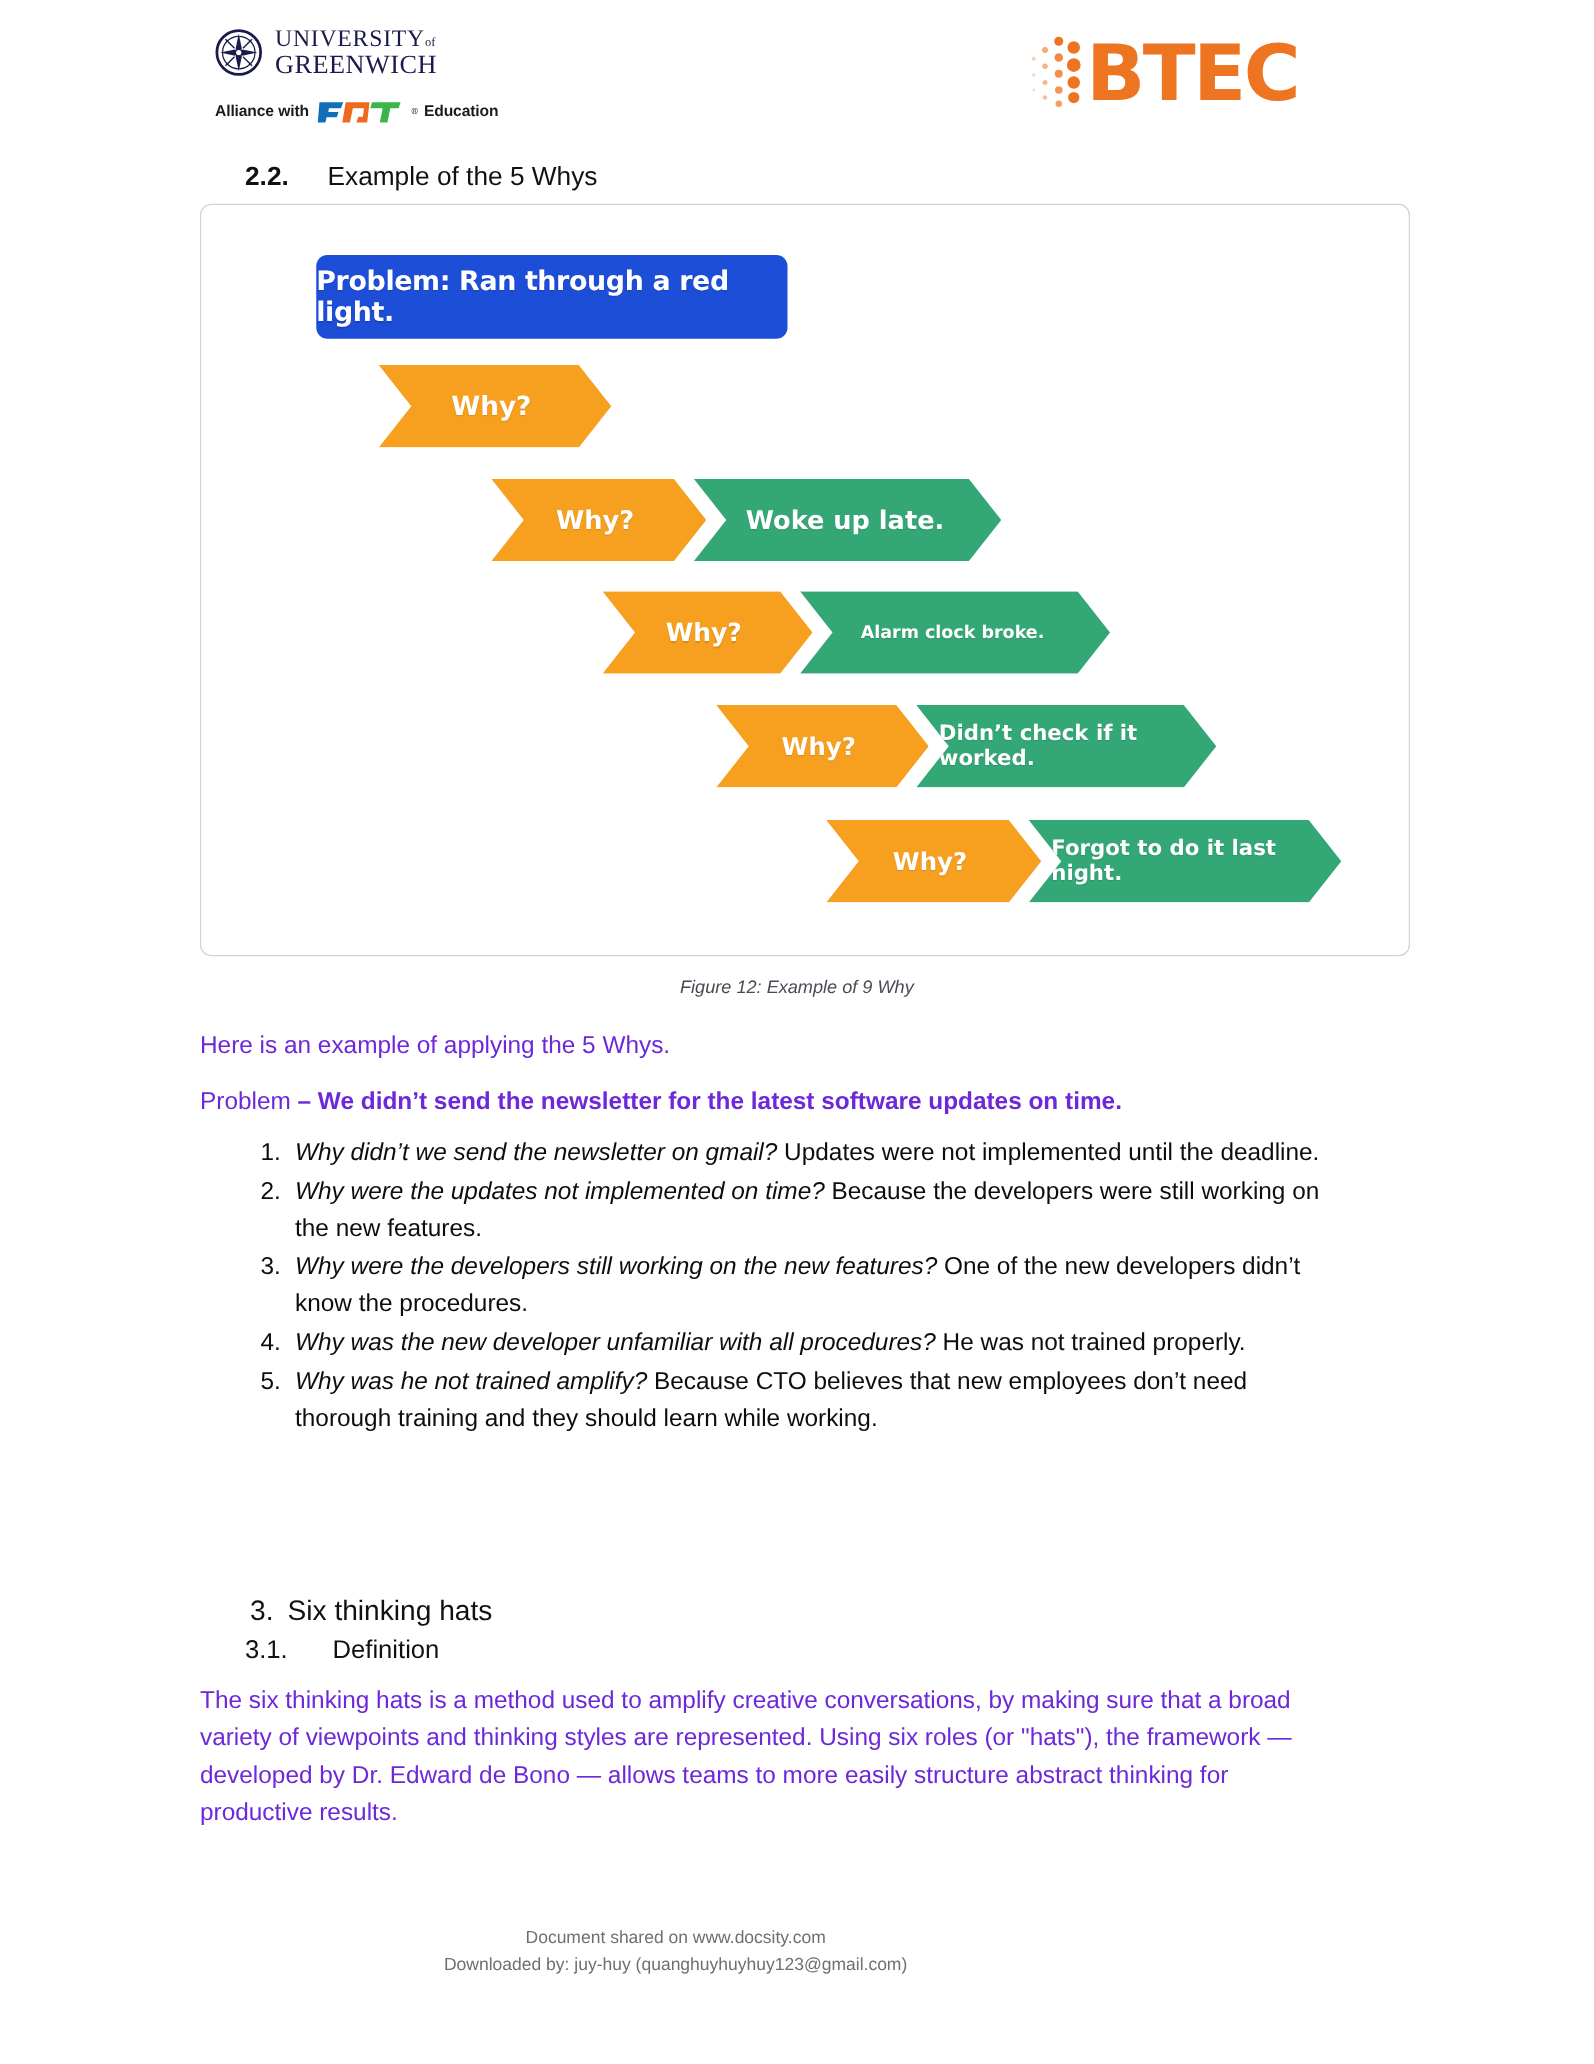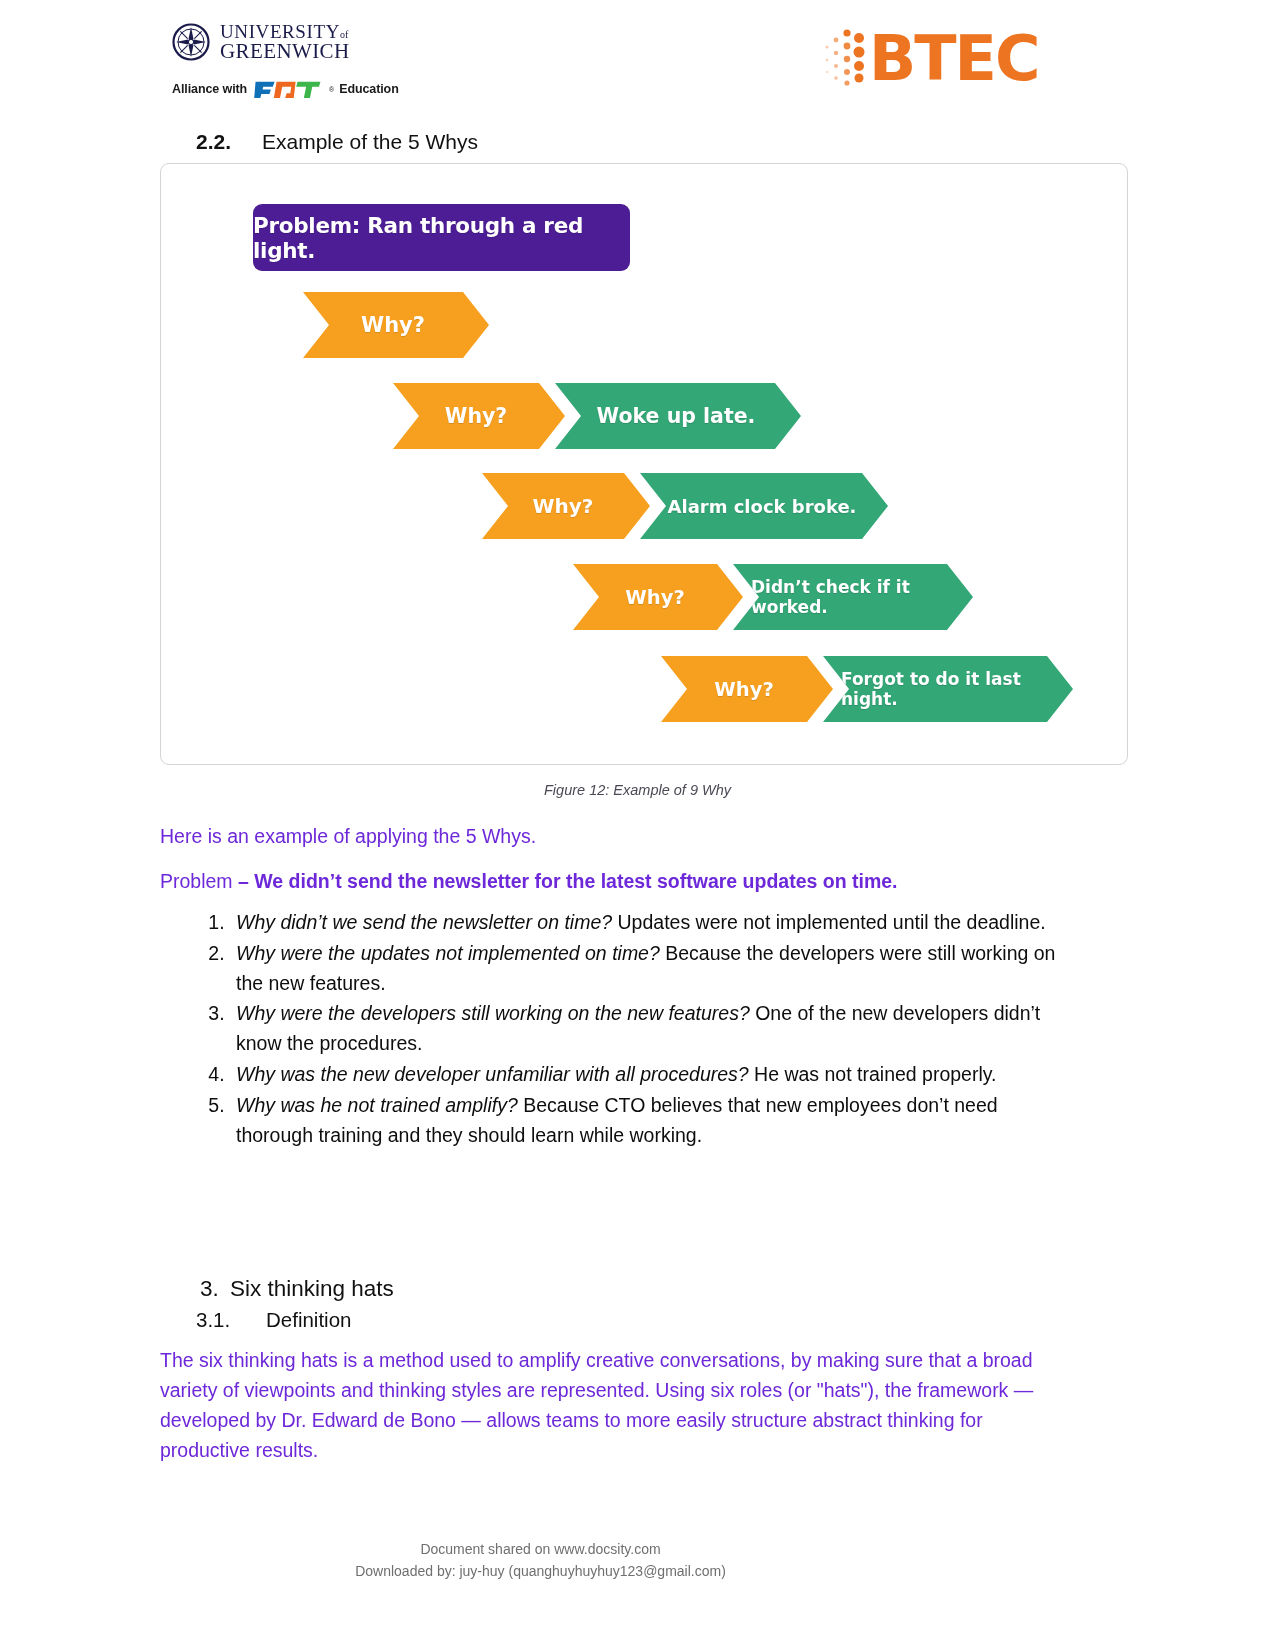"Problem: Ran through a red" .problem-box { background: #4c1d95 -> #1d4ed8 }
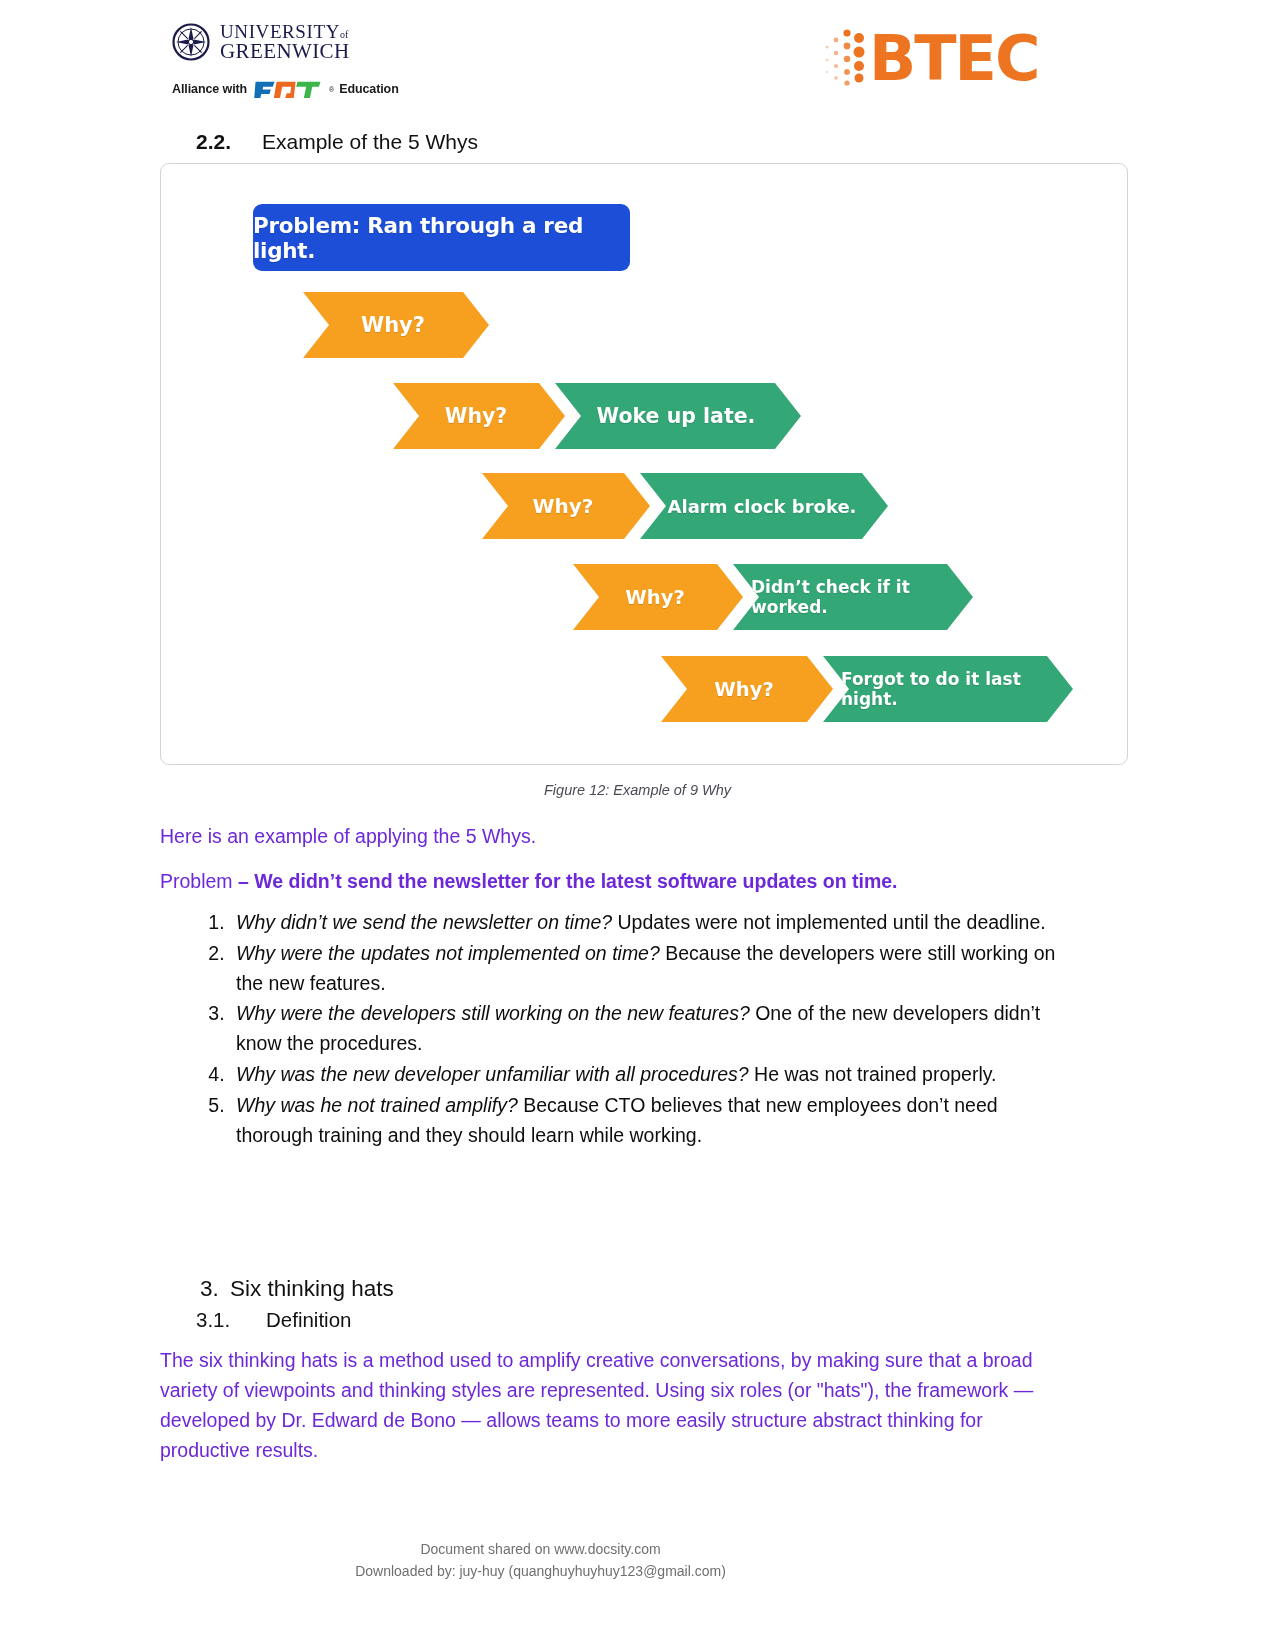"Alarm clock broke." div.chev { font-size: 18px -> 14px }
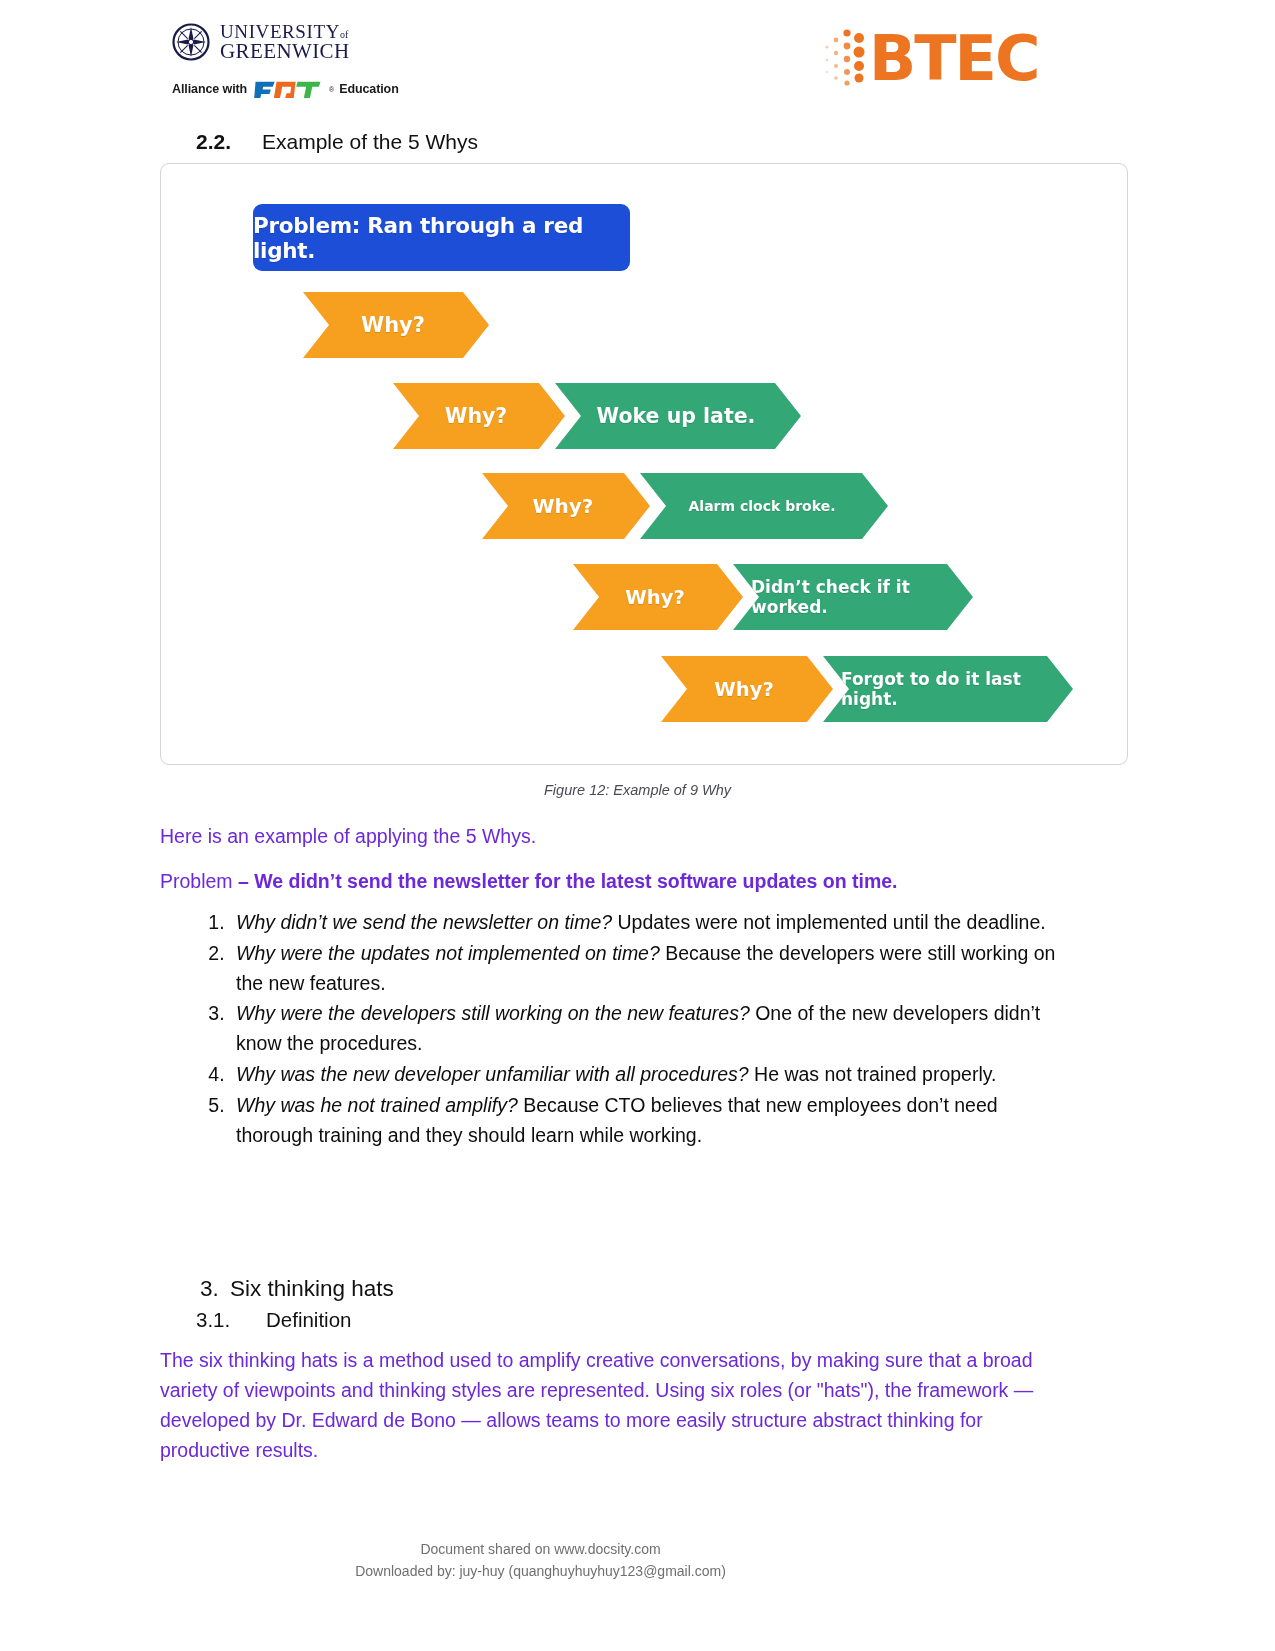"Why didn’t we send the" span.q { text: time -> gmail }
